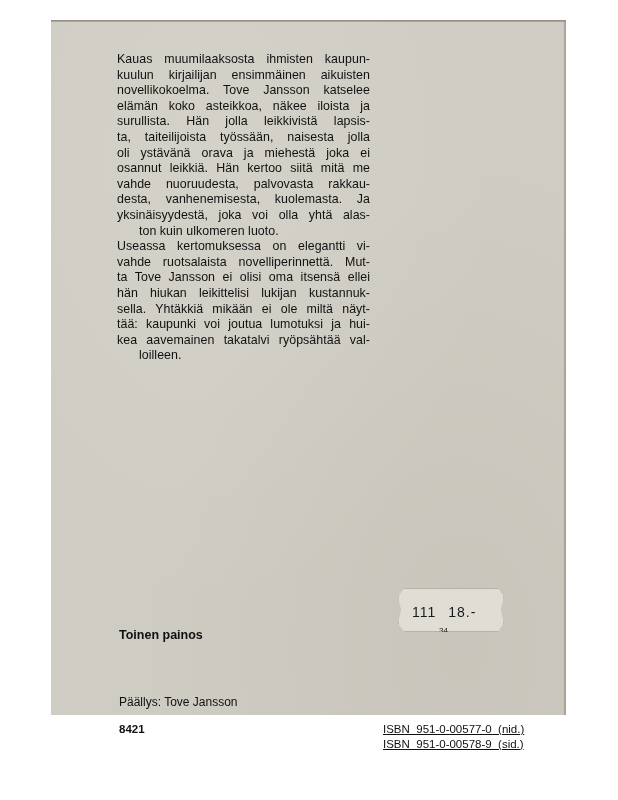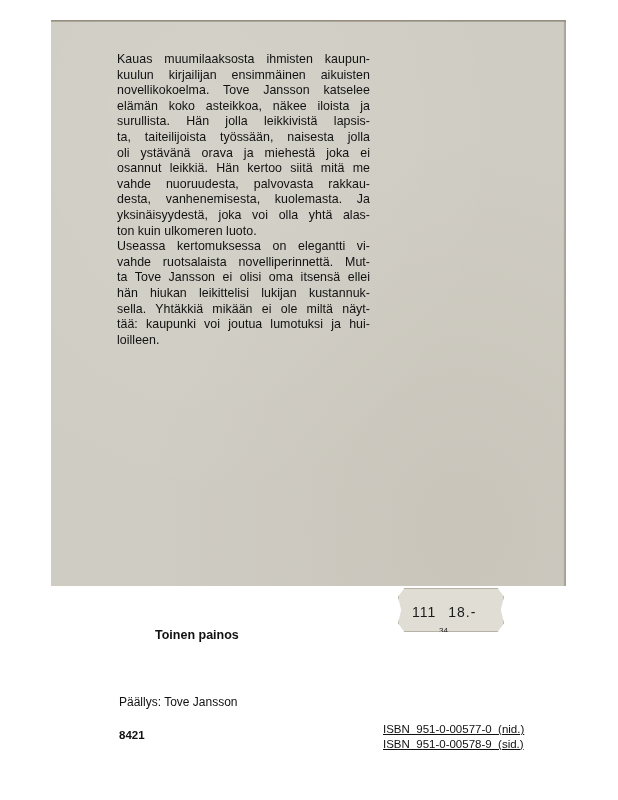"Kauas muumilaaksosta ihmisten kaupun-" .book-cover { height: 566px -> 695px }
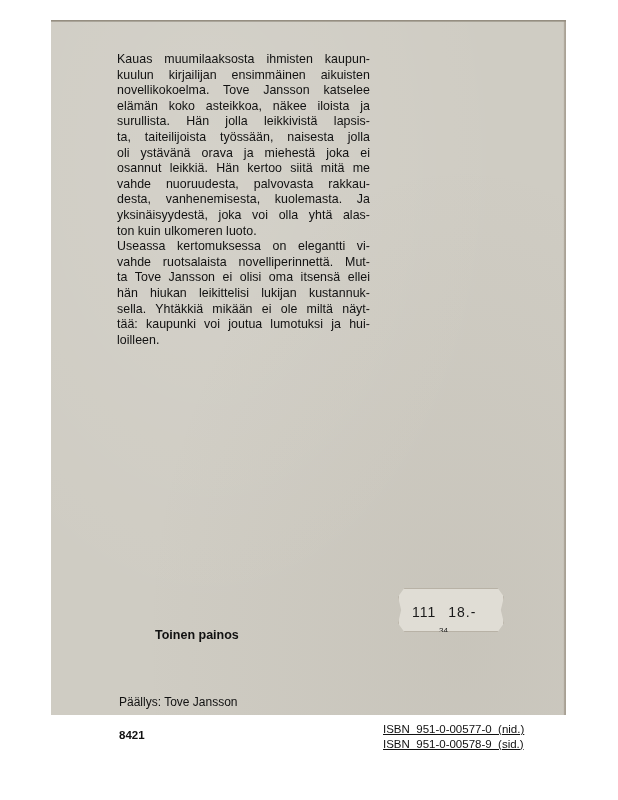"ton kuin ulkomeren luoto." .blurb-line.last { margin-left: none -> 22px }
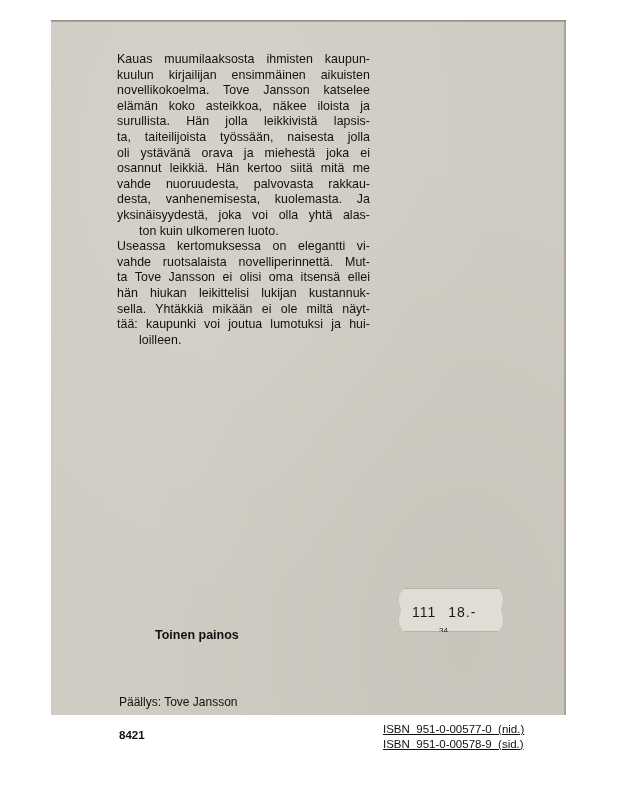"kea aavemainen takatalvi ryöpsähtää val-" span.blurb-line { html: none -> <span>kea aavemainen takatalvi ryöpsähtää val-</span> }
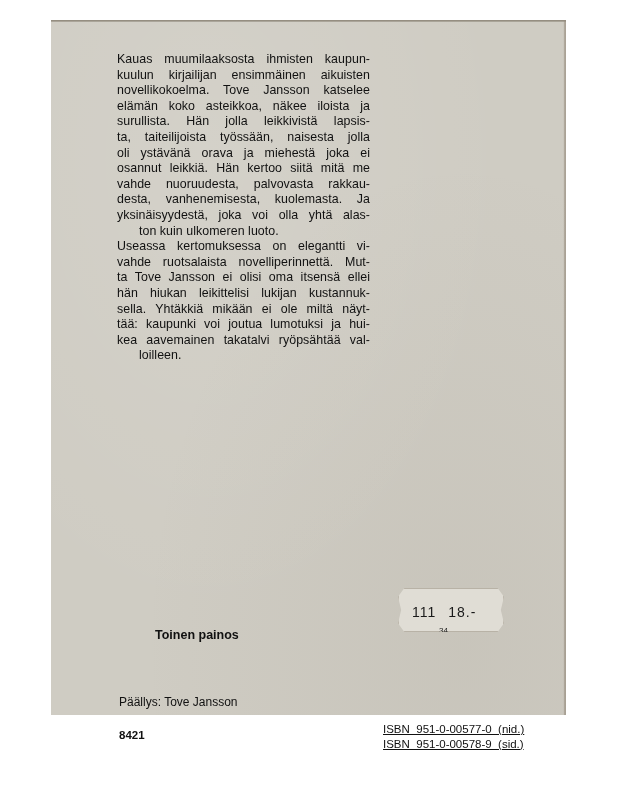"Toinen painos" .edition { margin-left: 36px -> none }
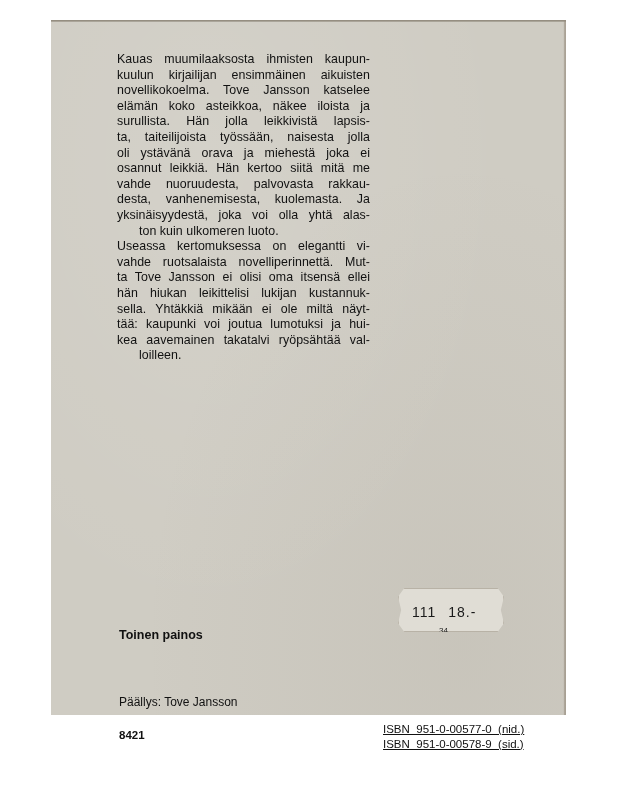"8421" .catalog-number { margin-top: 6px -> none }
